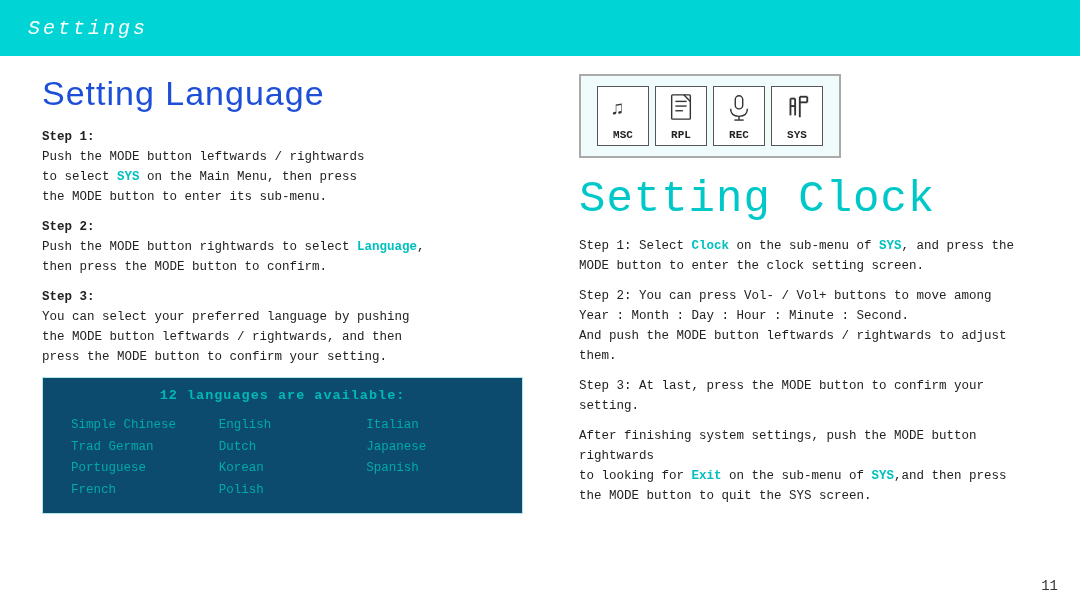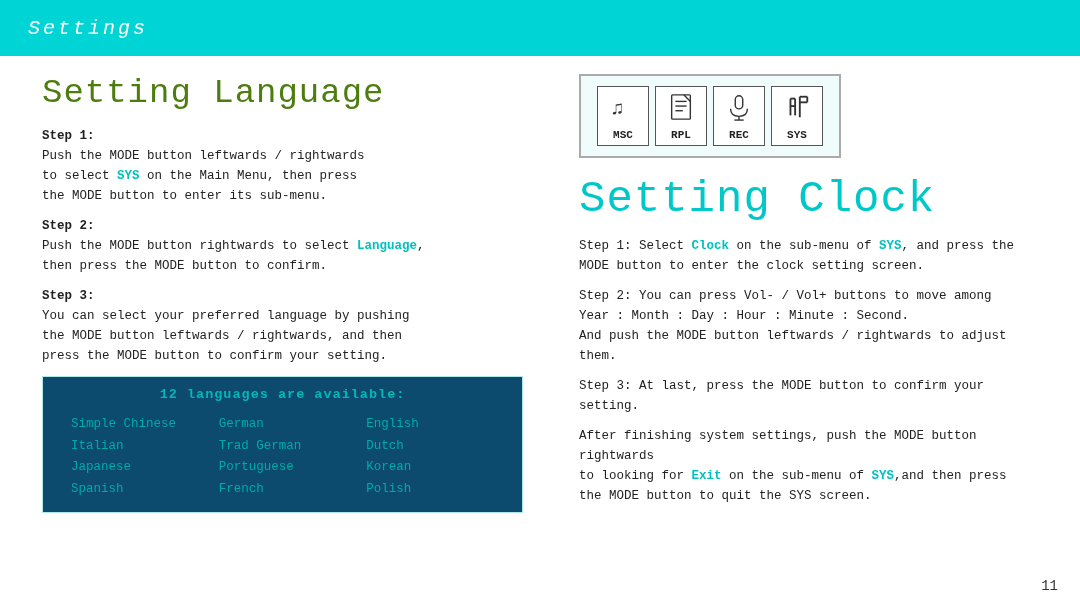"Setting Language" #setting-language-title { color: #4d7c0f -> #1d4ed8; font-family: Liberation Mono, monospace -> Liberation Sans, sans-serif }
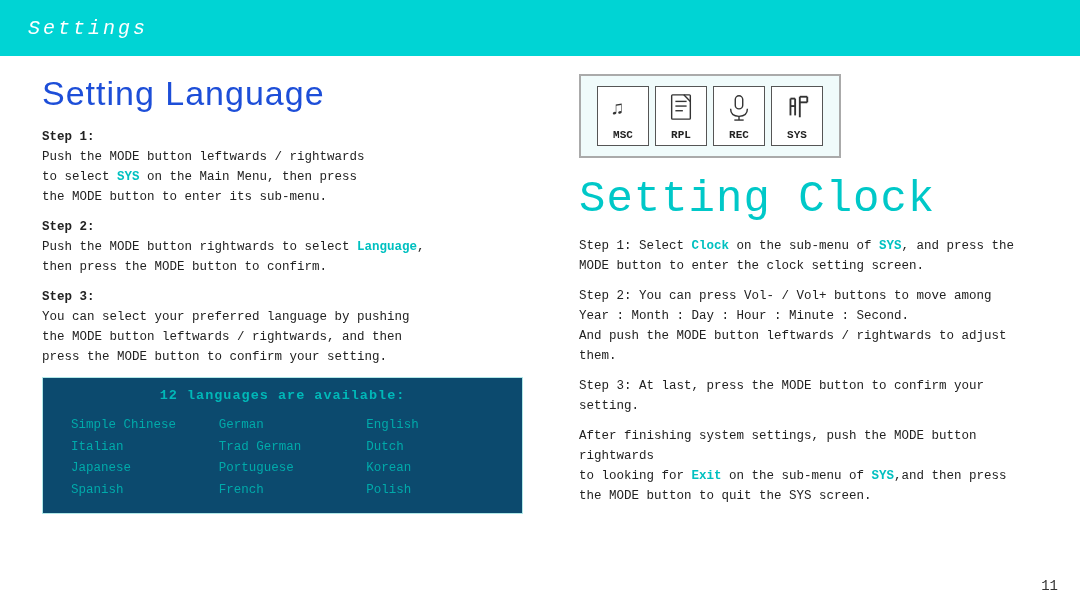"German" div.lang-item { html: <div>German</div> -> none }
